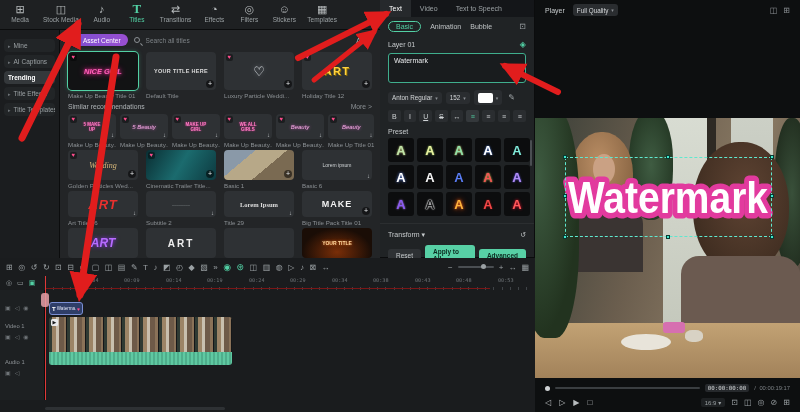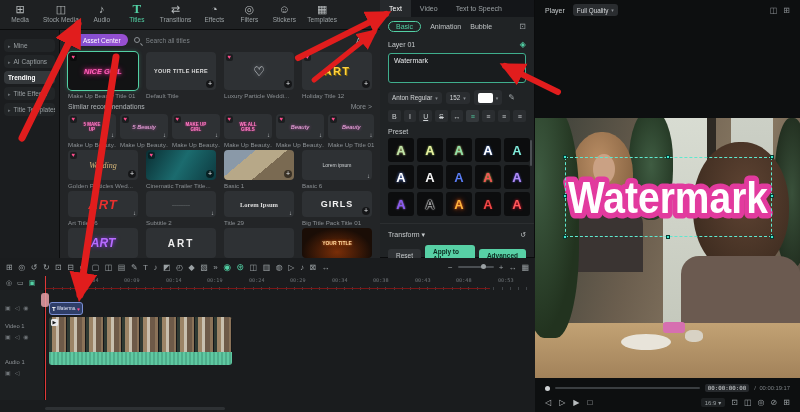"GIRLS" span.pv-title { text: GIRLS -> MAKE }
